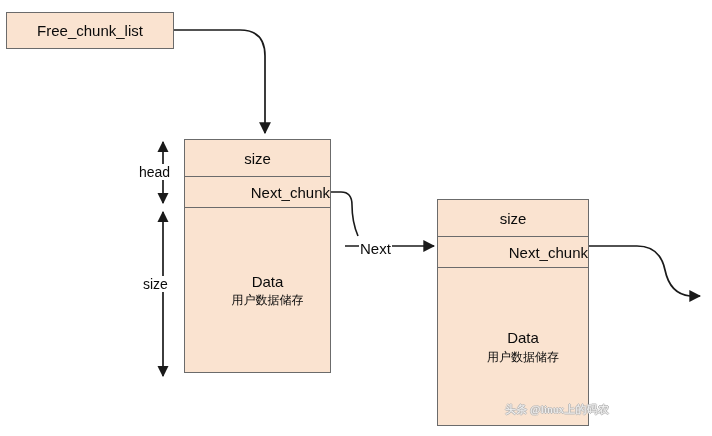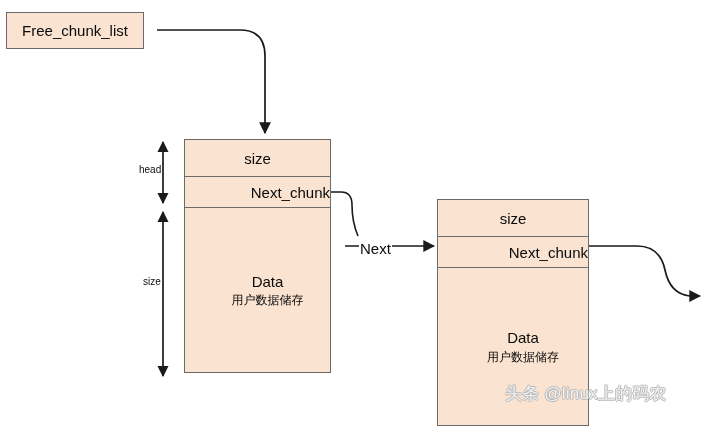"Free_chunk_list" #free-list-box { width: 138px -> 168px }
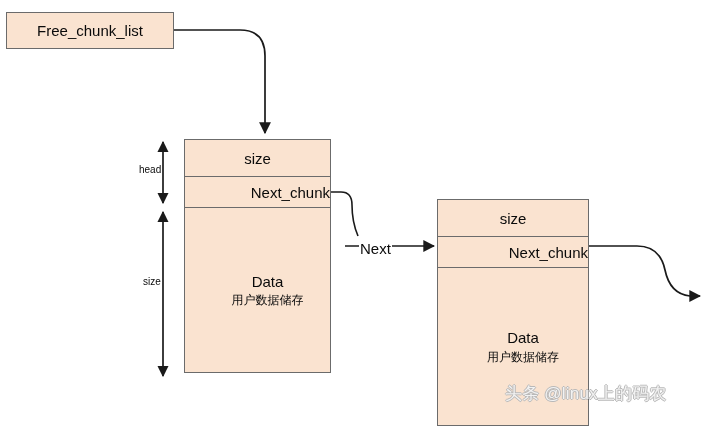"head" .measure-label { font-size: 10px -> 14px }
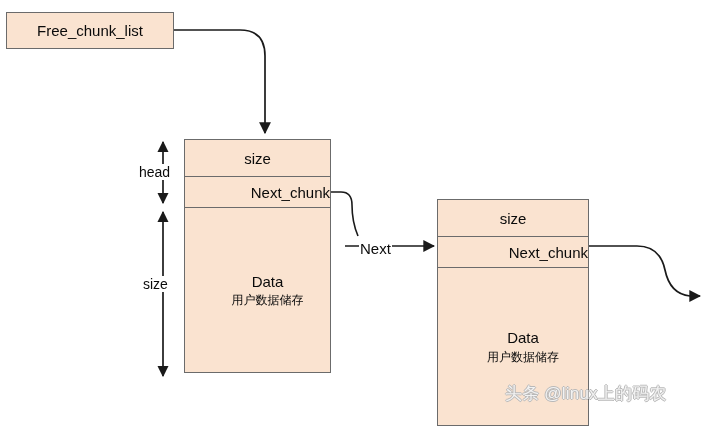"头条 @linux上的码农" #watermark { font-family: Liberation Sans, sans-serif -> Liberation Serif, serif; font-size: 17px -> 11px; top: 382px -> 402px }
